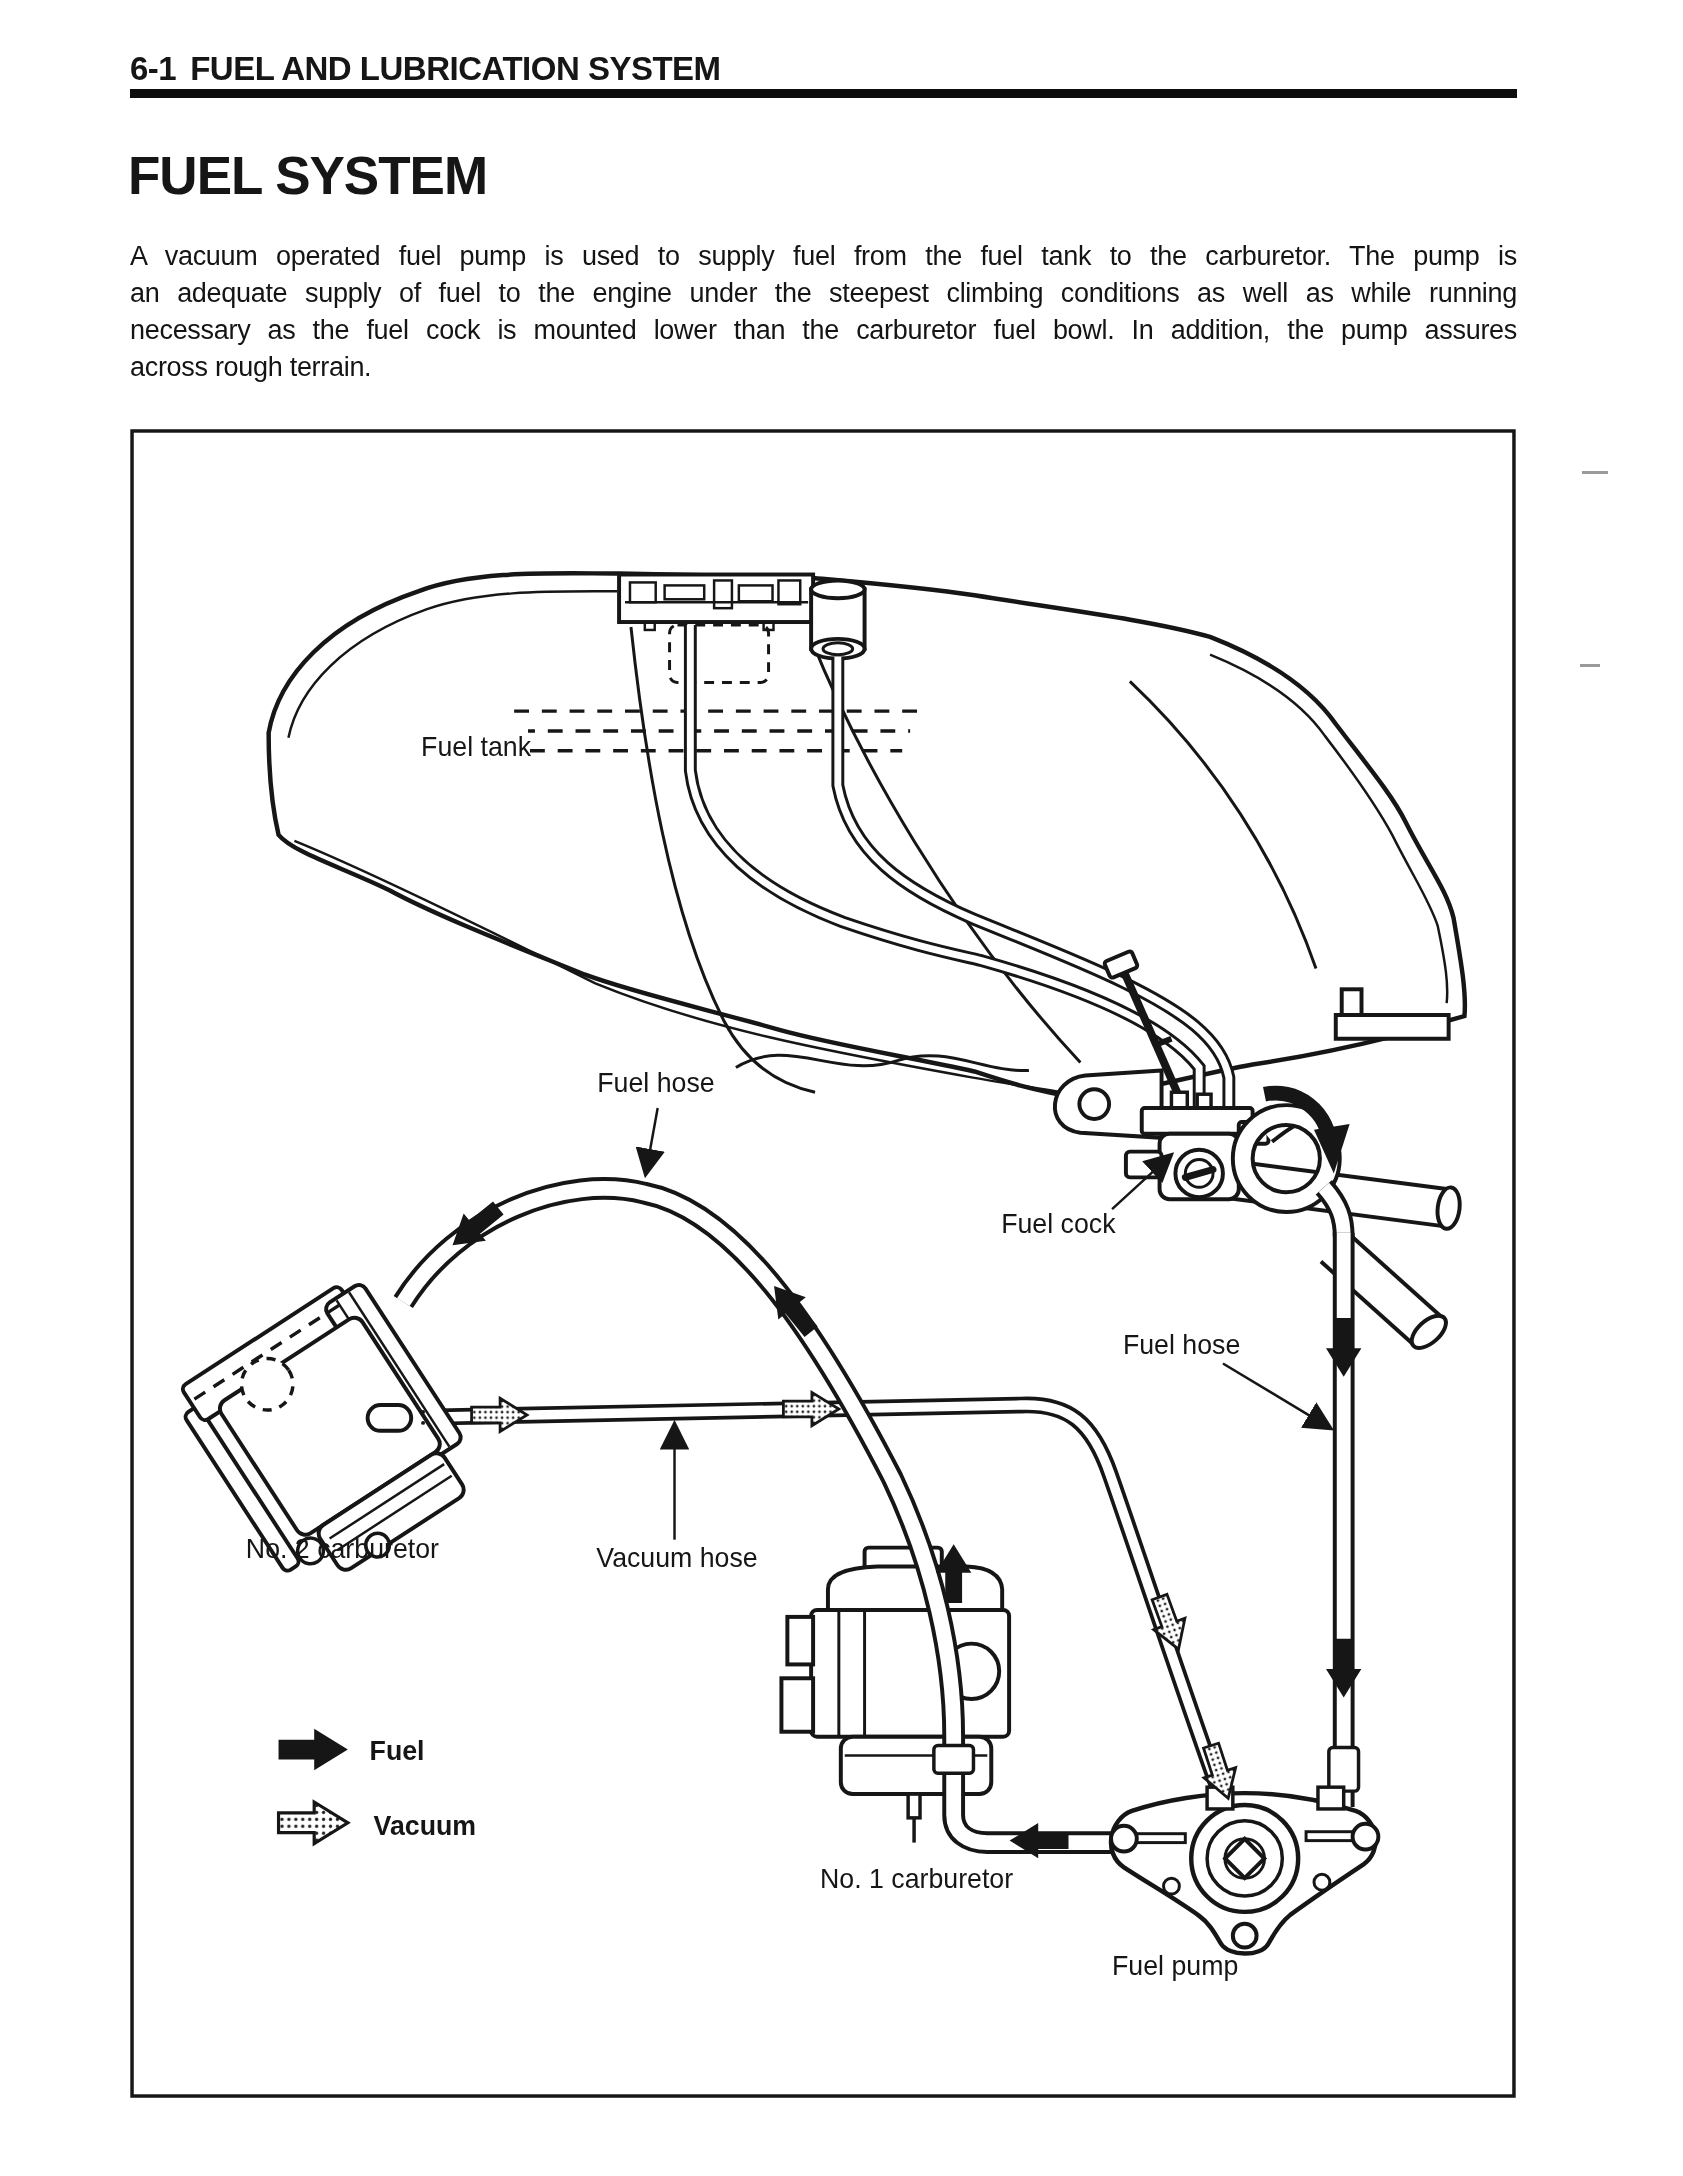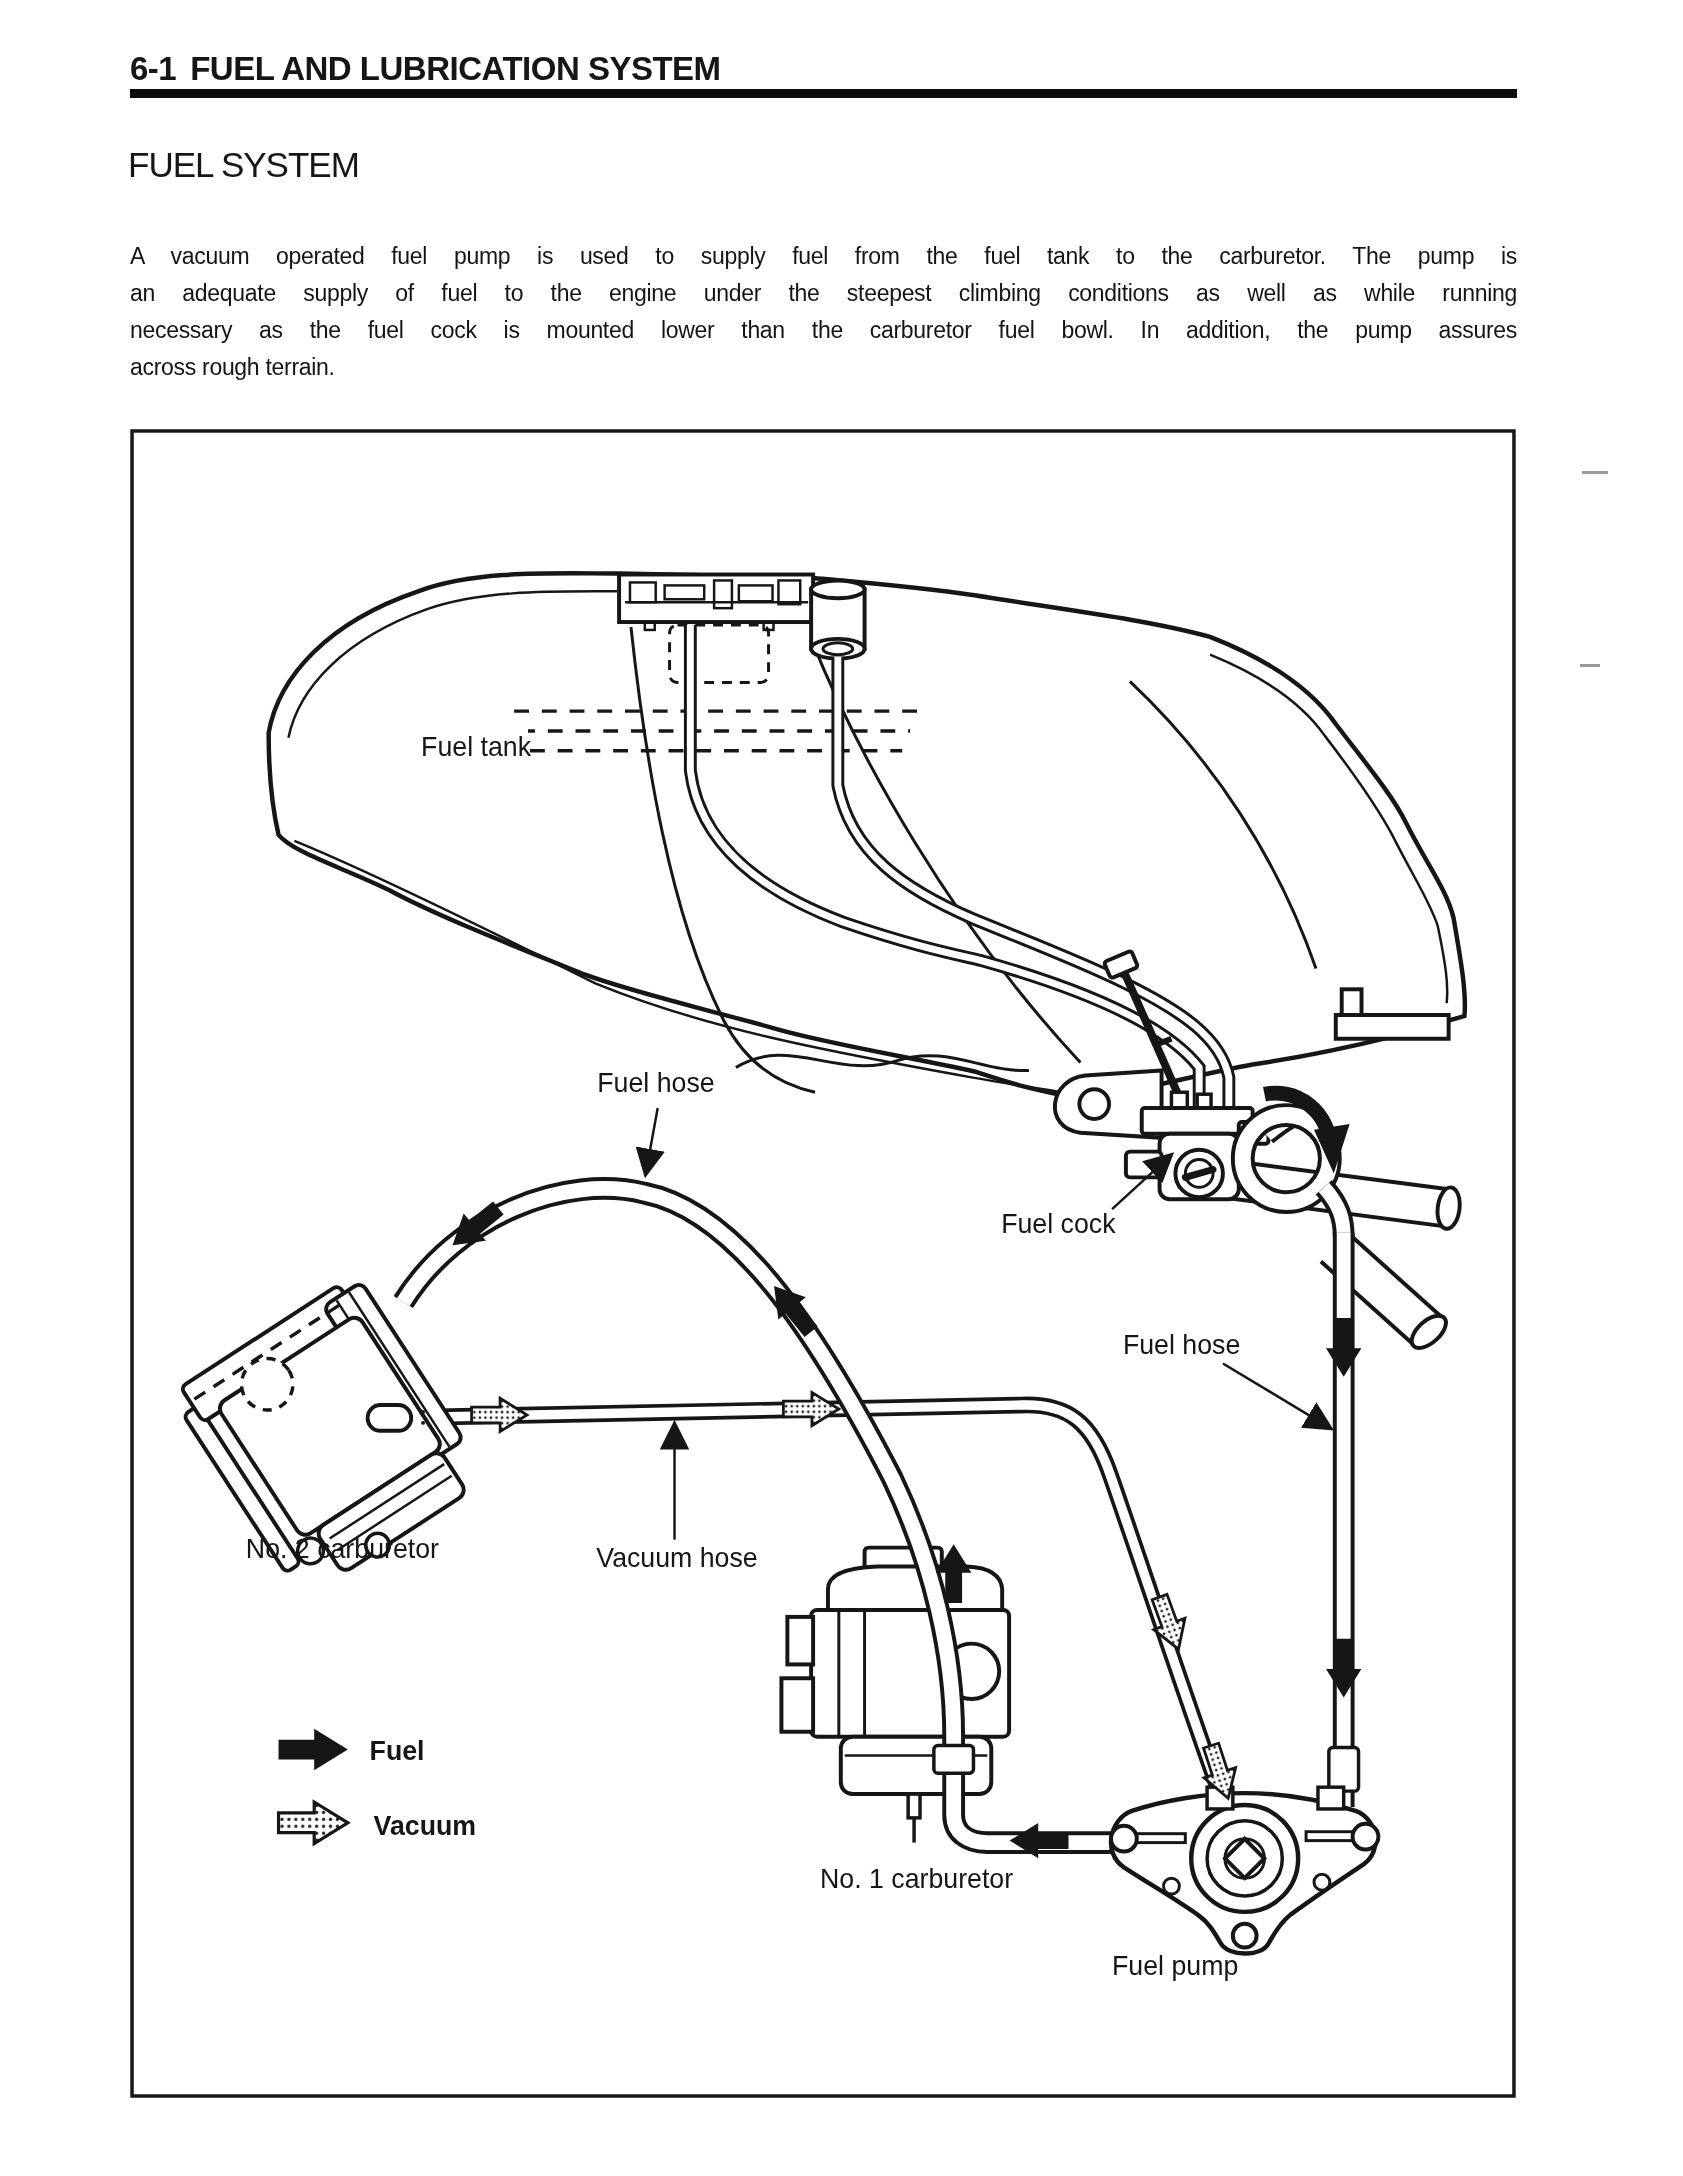"FUEL SYSTEM" .doc-title { font-size: 35px -> 53px; font-weight: normal -> bold }
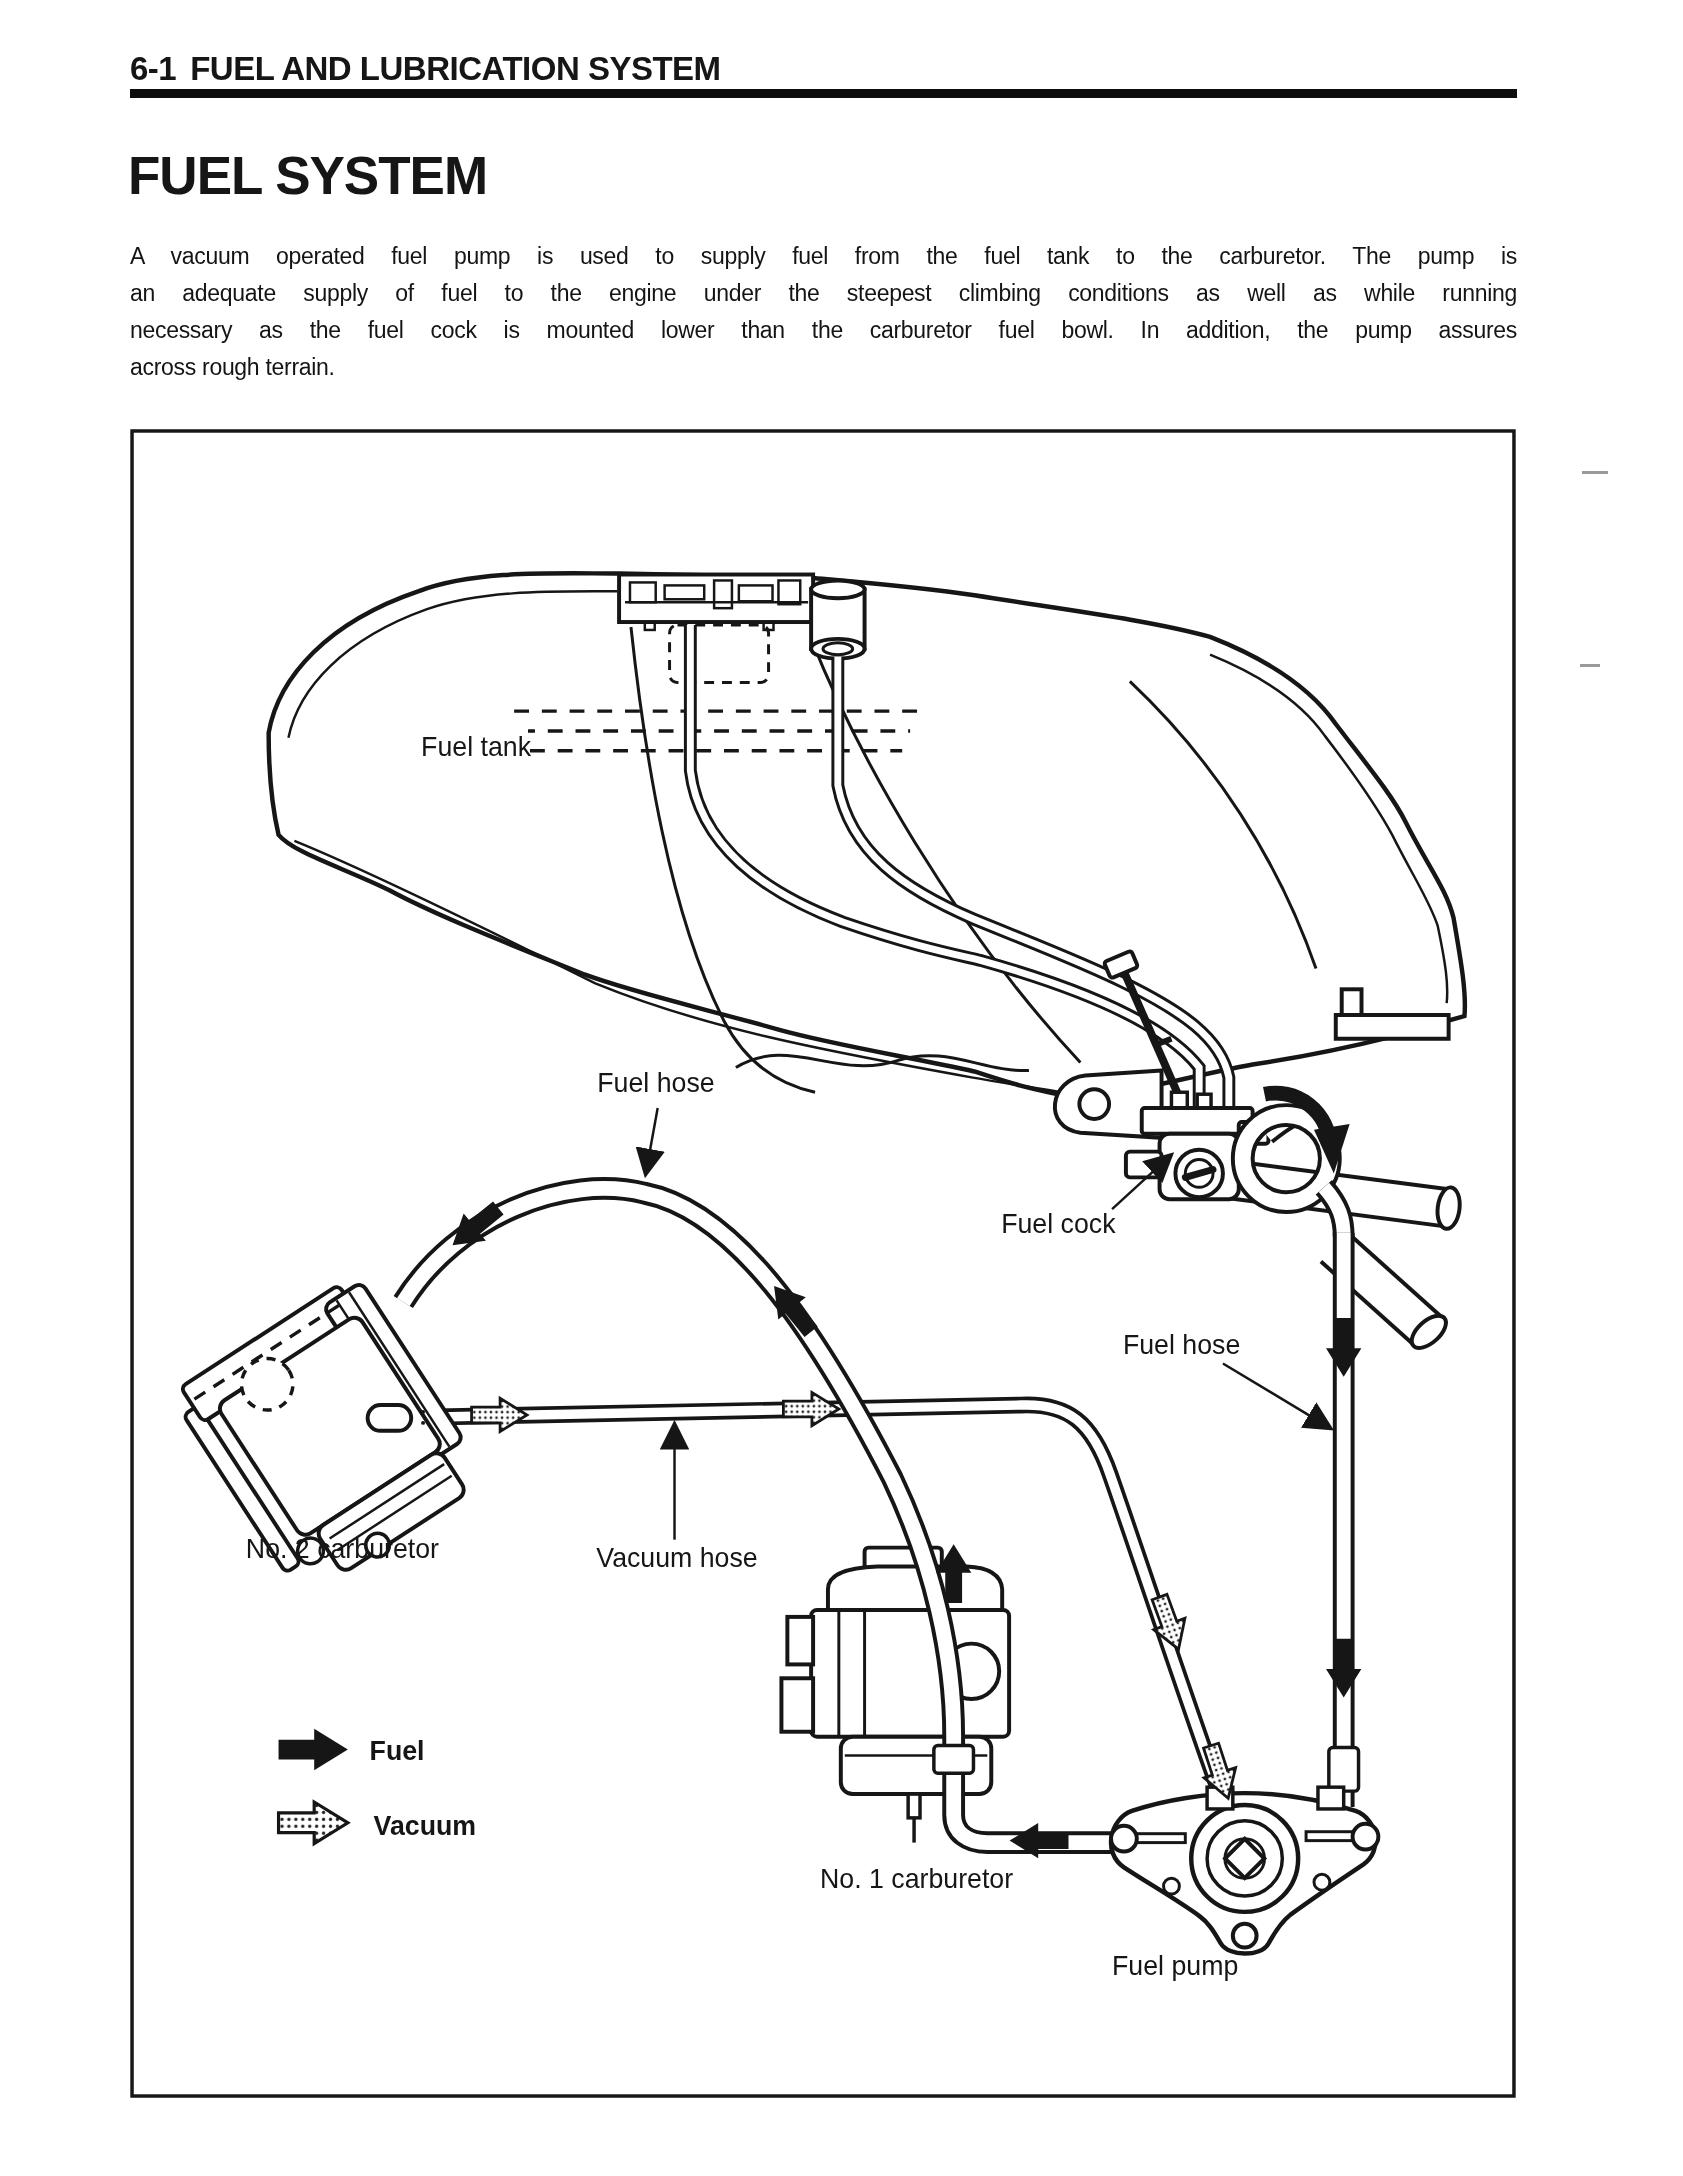"A vacuum operated fuel pump" .para { font-size: 23px -> 27px }
